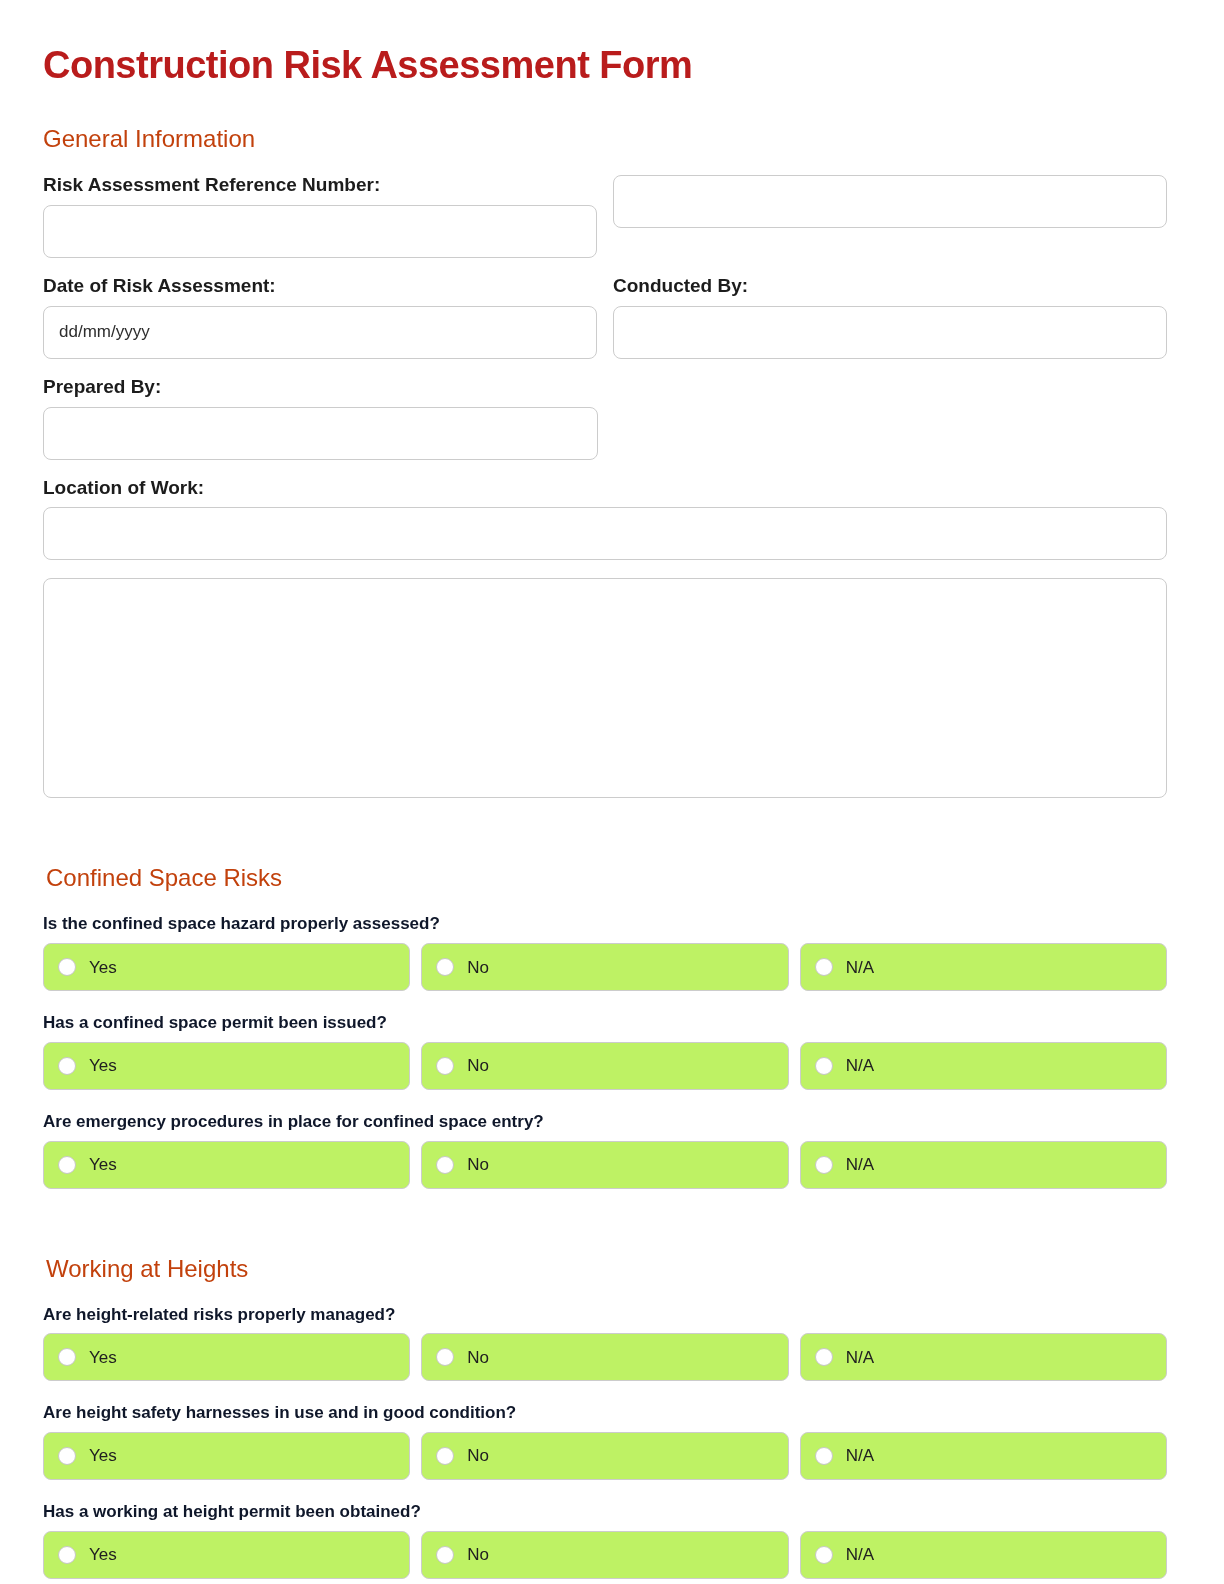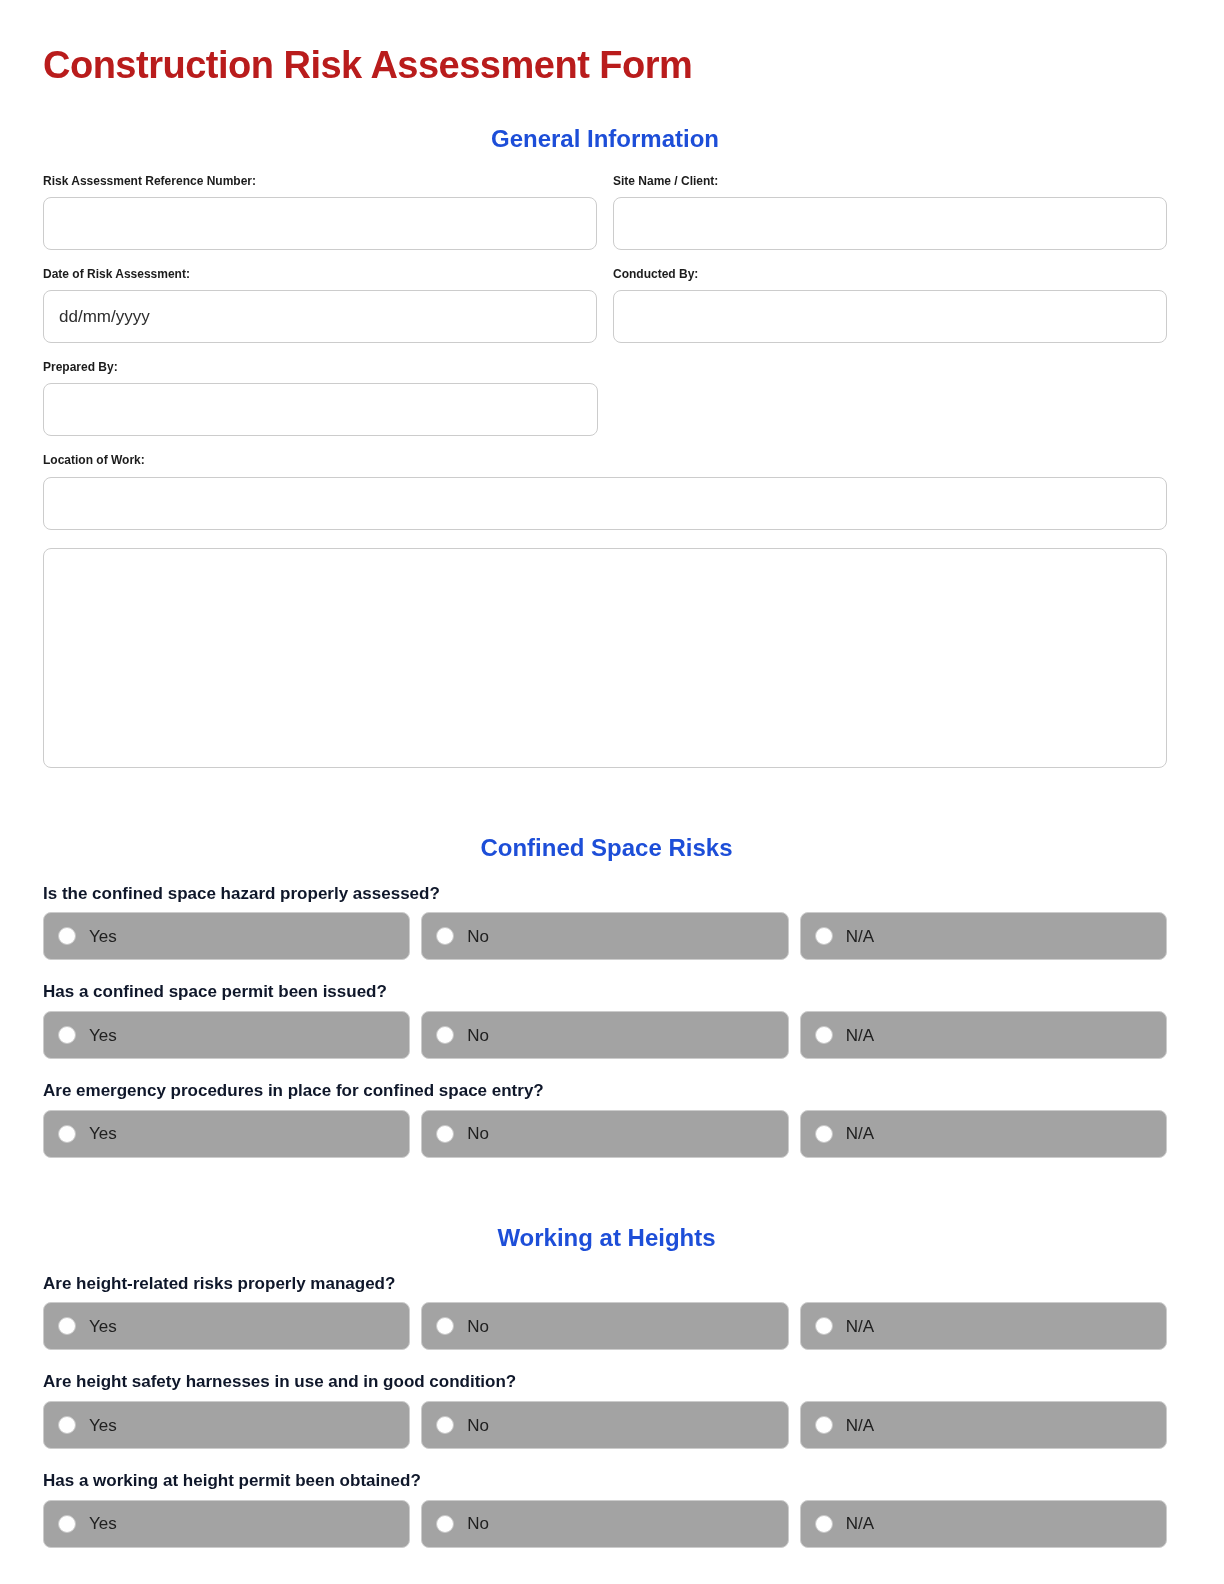"General Information" h2.section-heading { color: #1d4ed8 -> #c2410c; font-weight: 700 -> 400; text-align: center -> none }
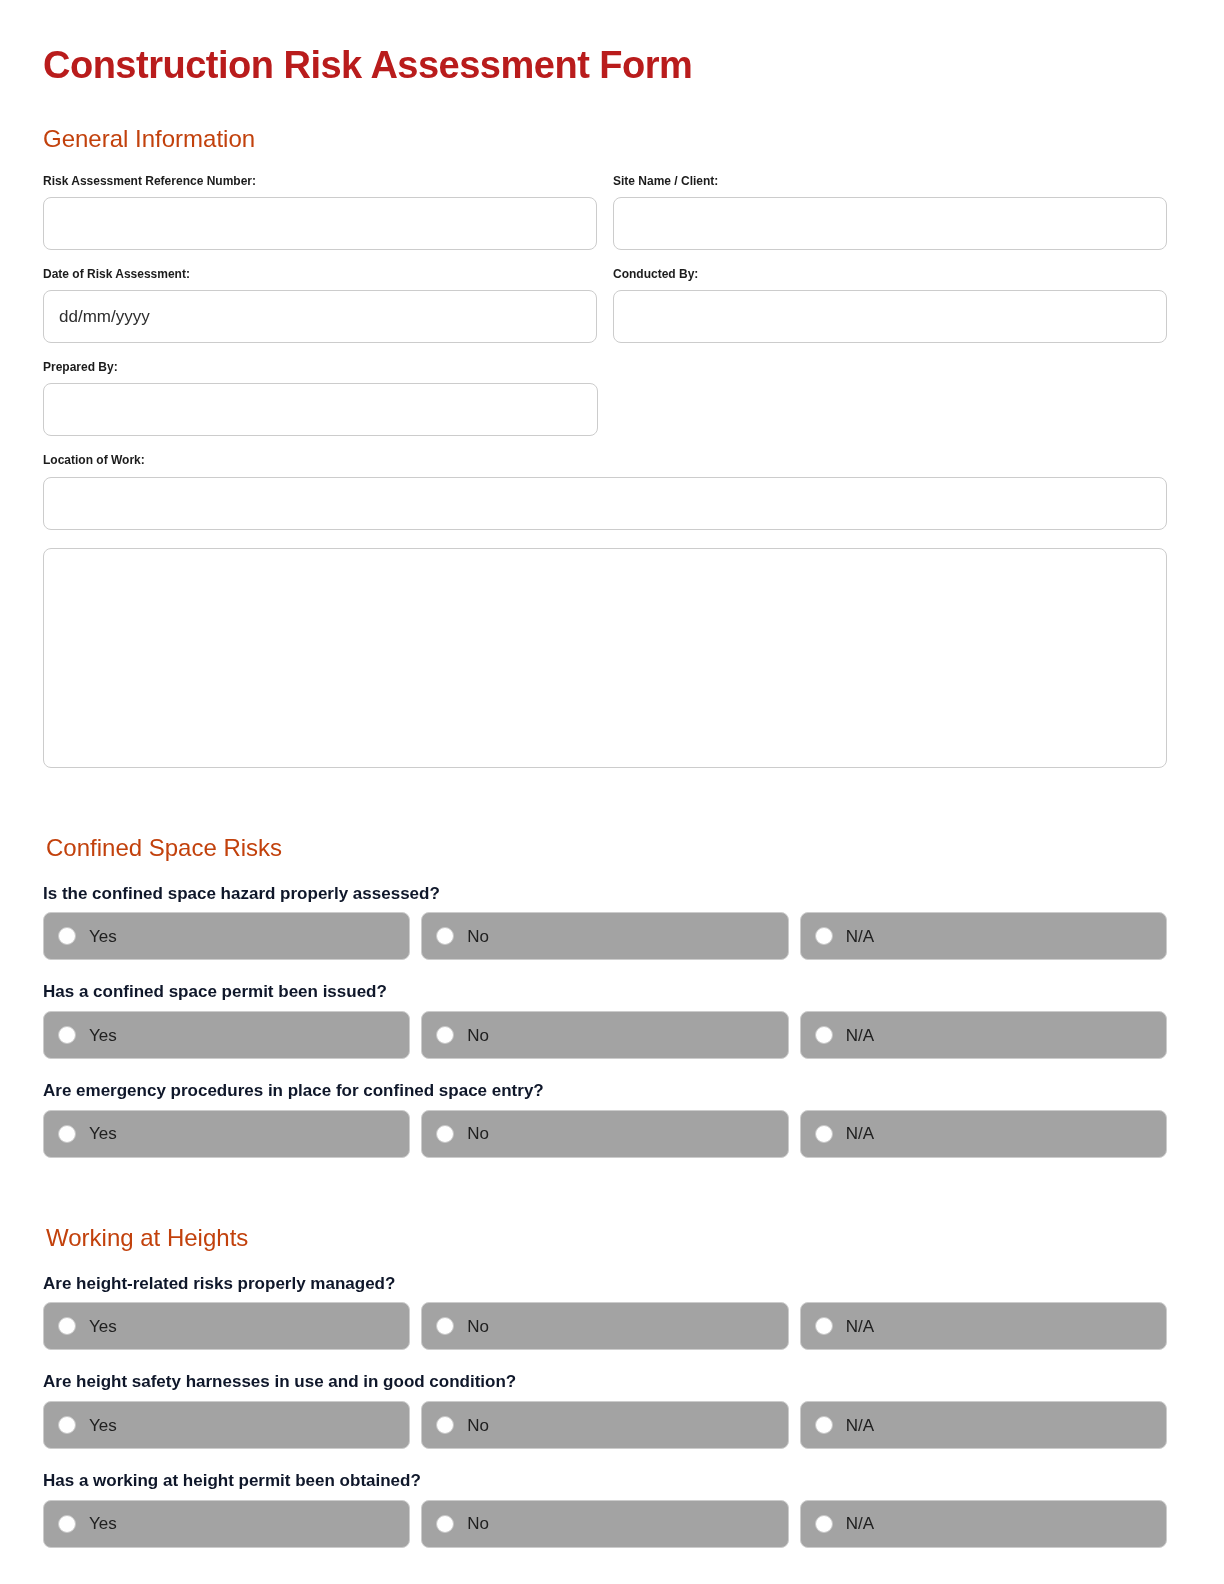"Risk Assessment Reference Number:" .field-label { font-size: 12px -> 19px }
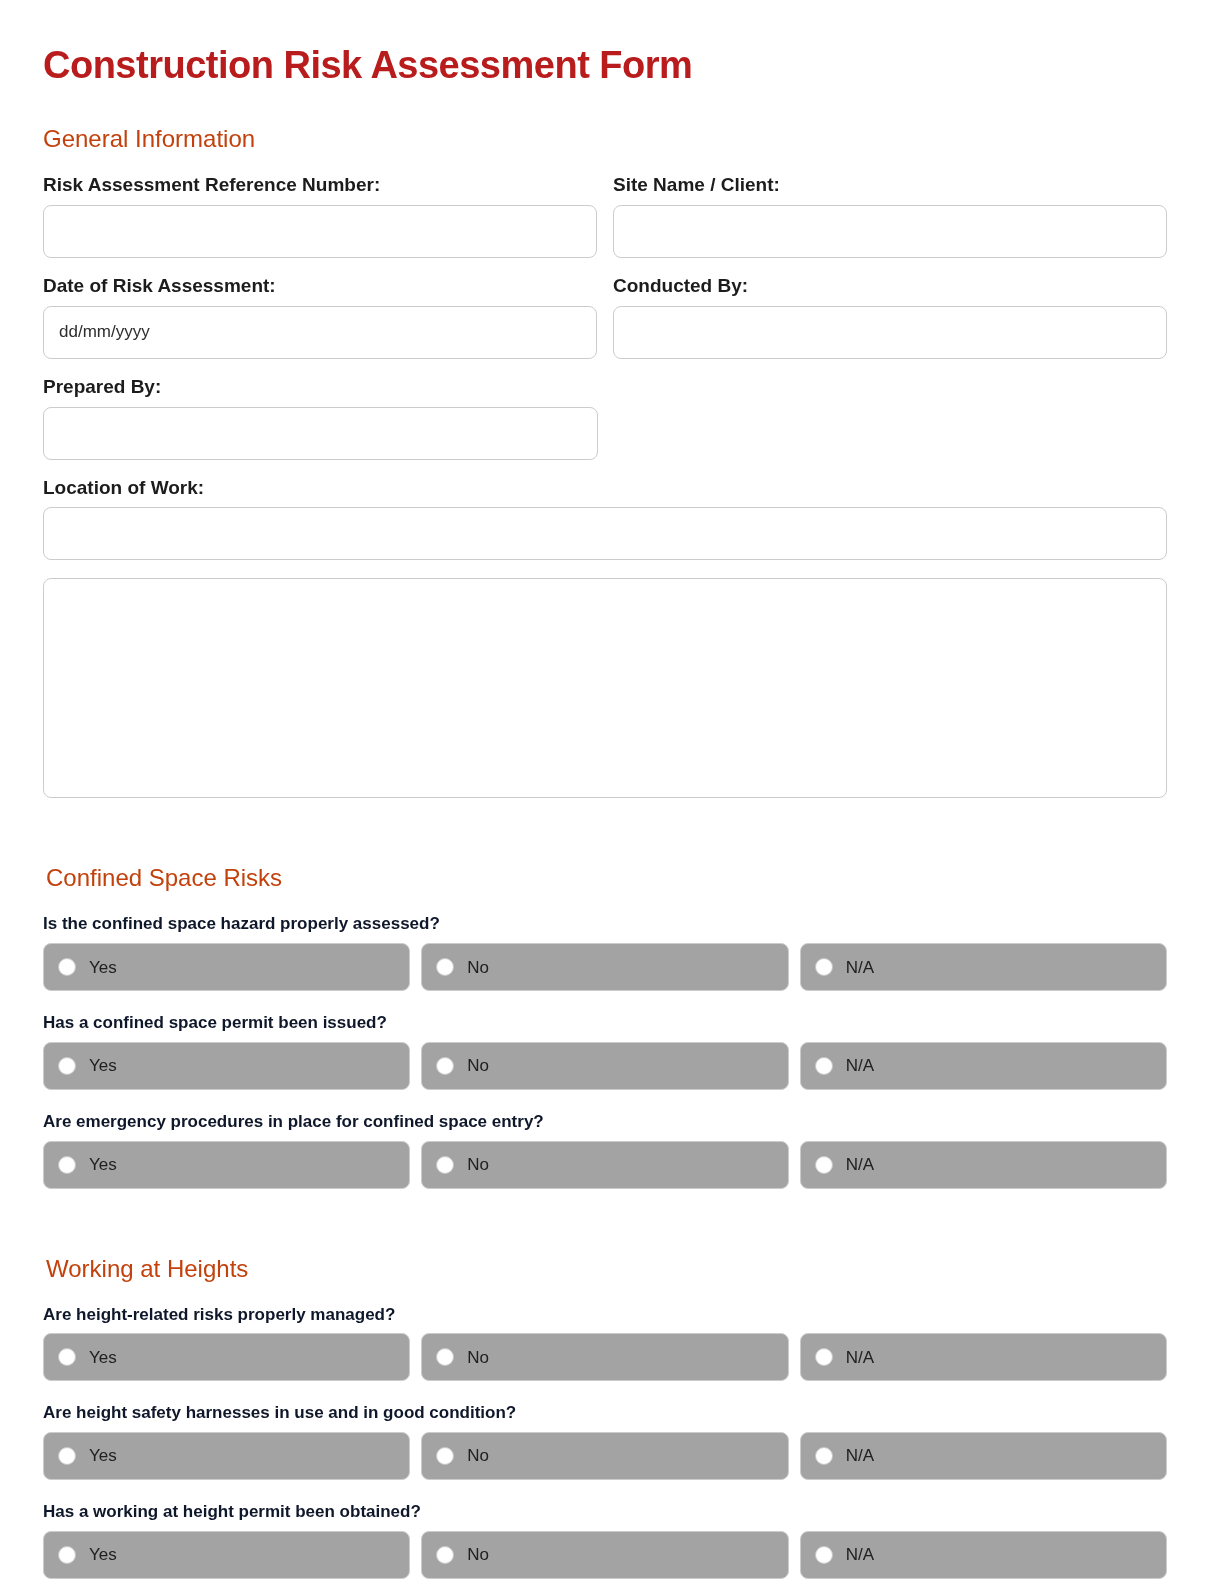"Site Name / Client:" label.field-label { html: <label>Site Name / Client:</label> -> none }
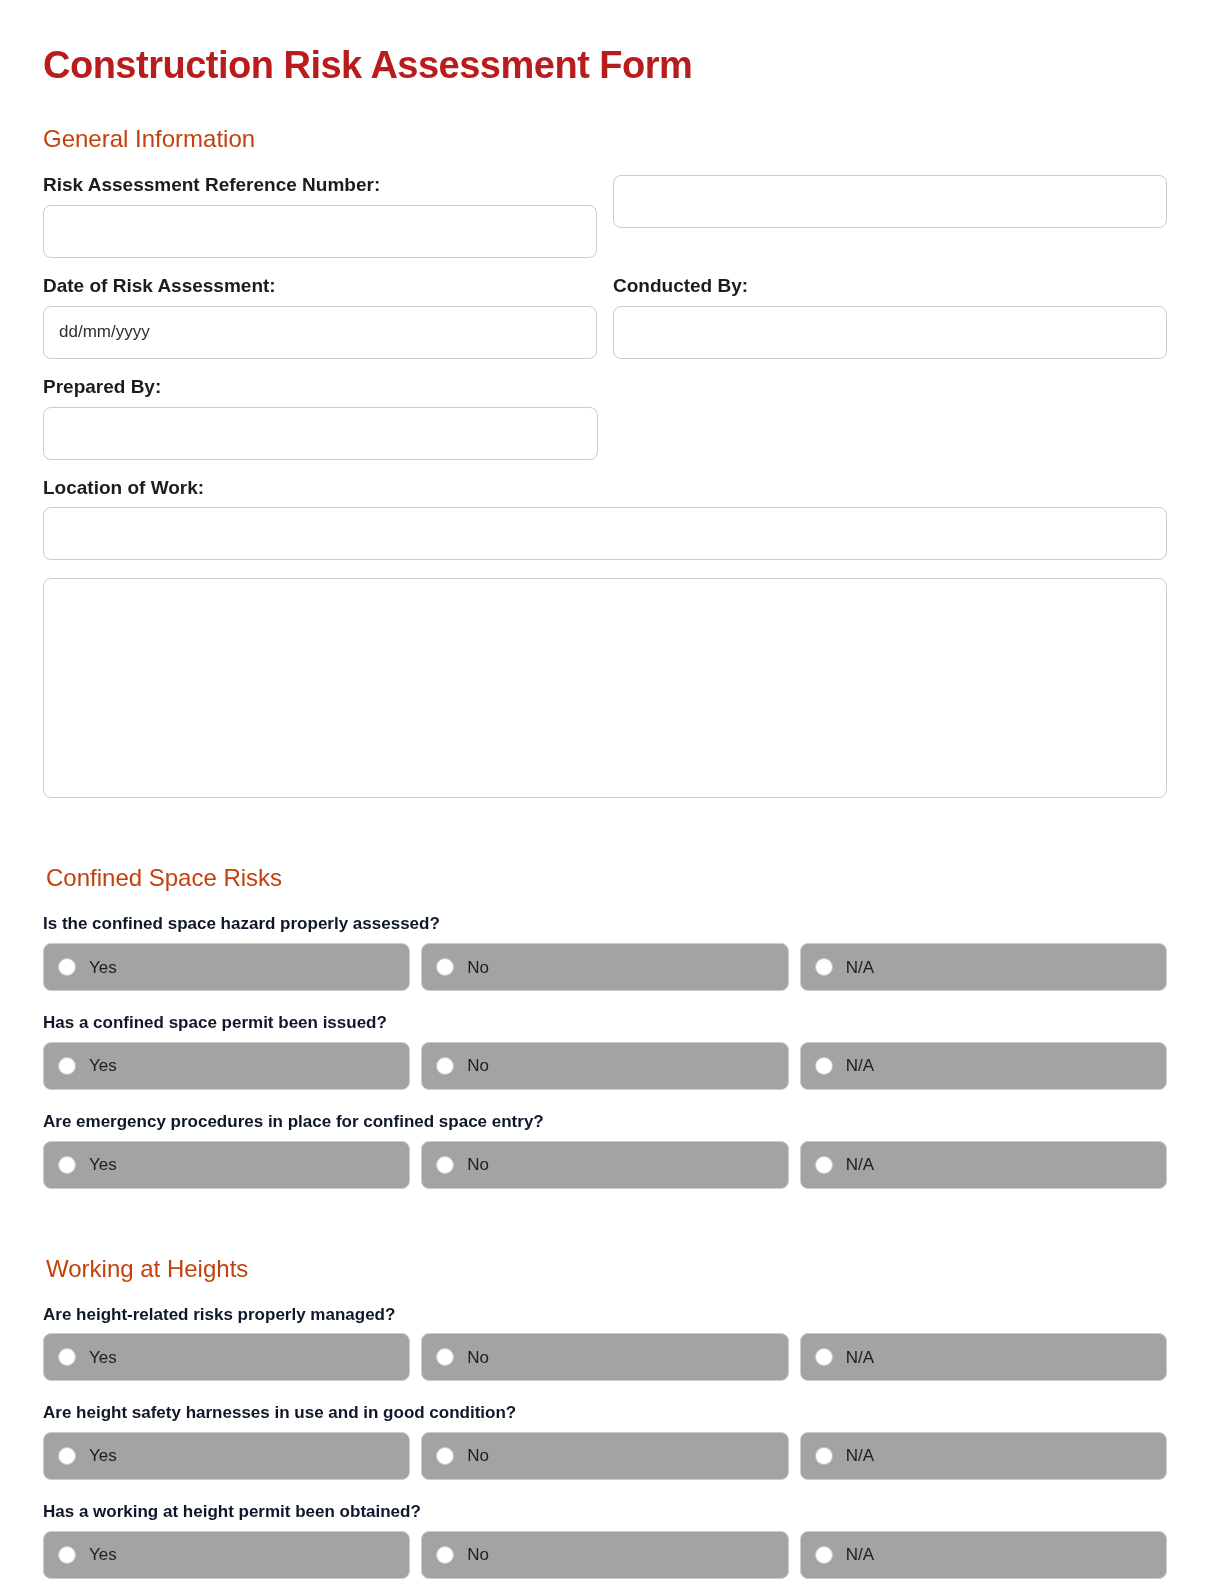"Yes" .radio-box { background: #a3a3a3 -> #bef264 }
